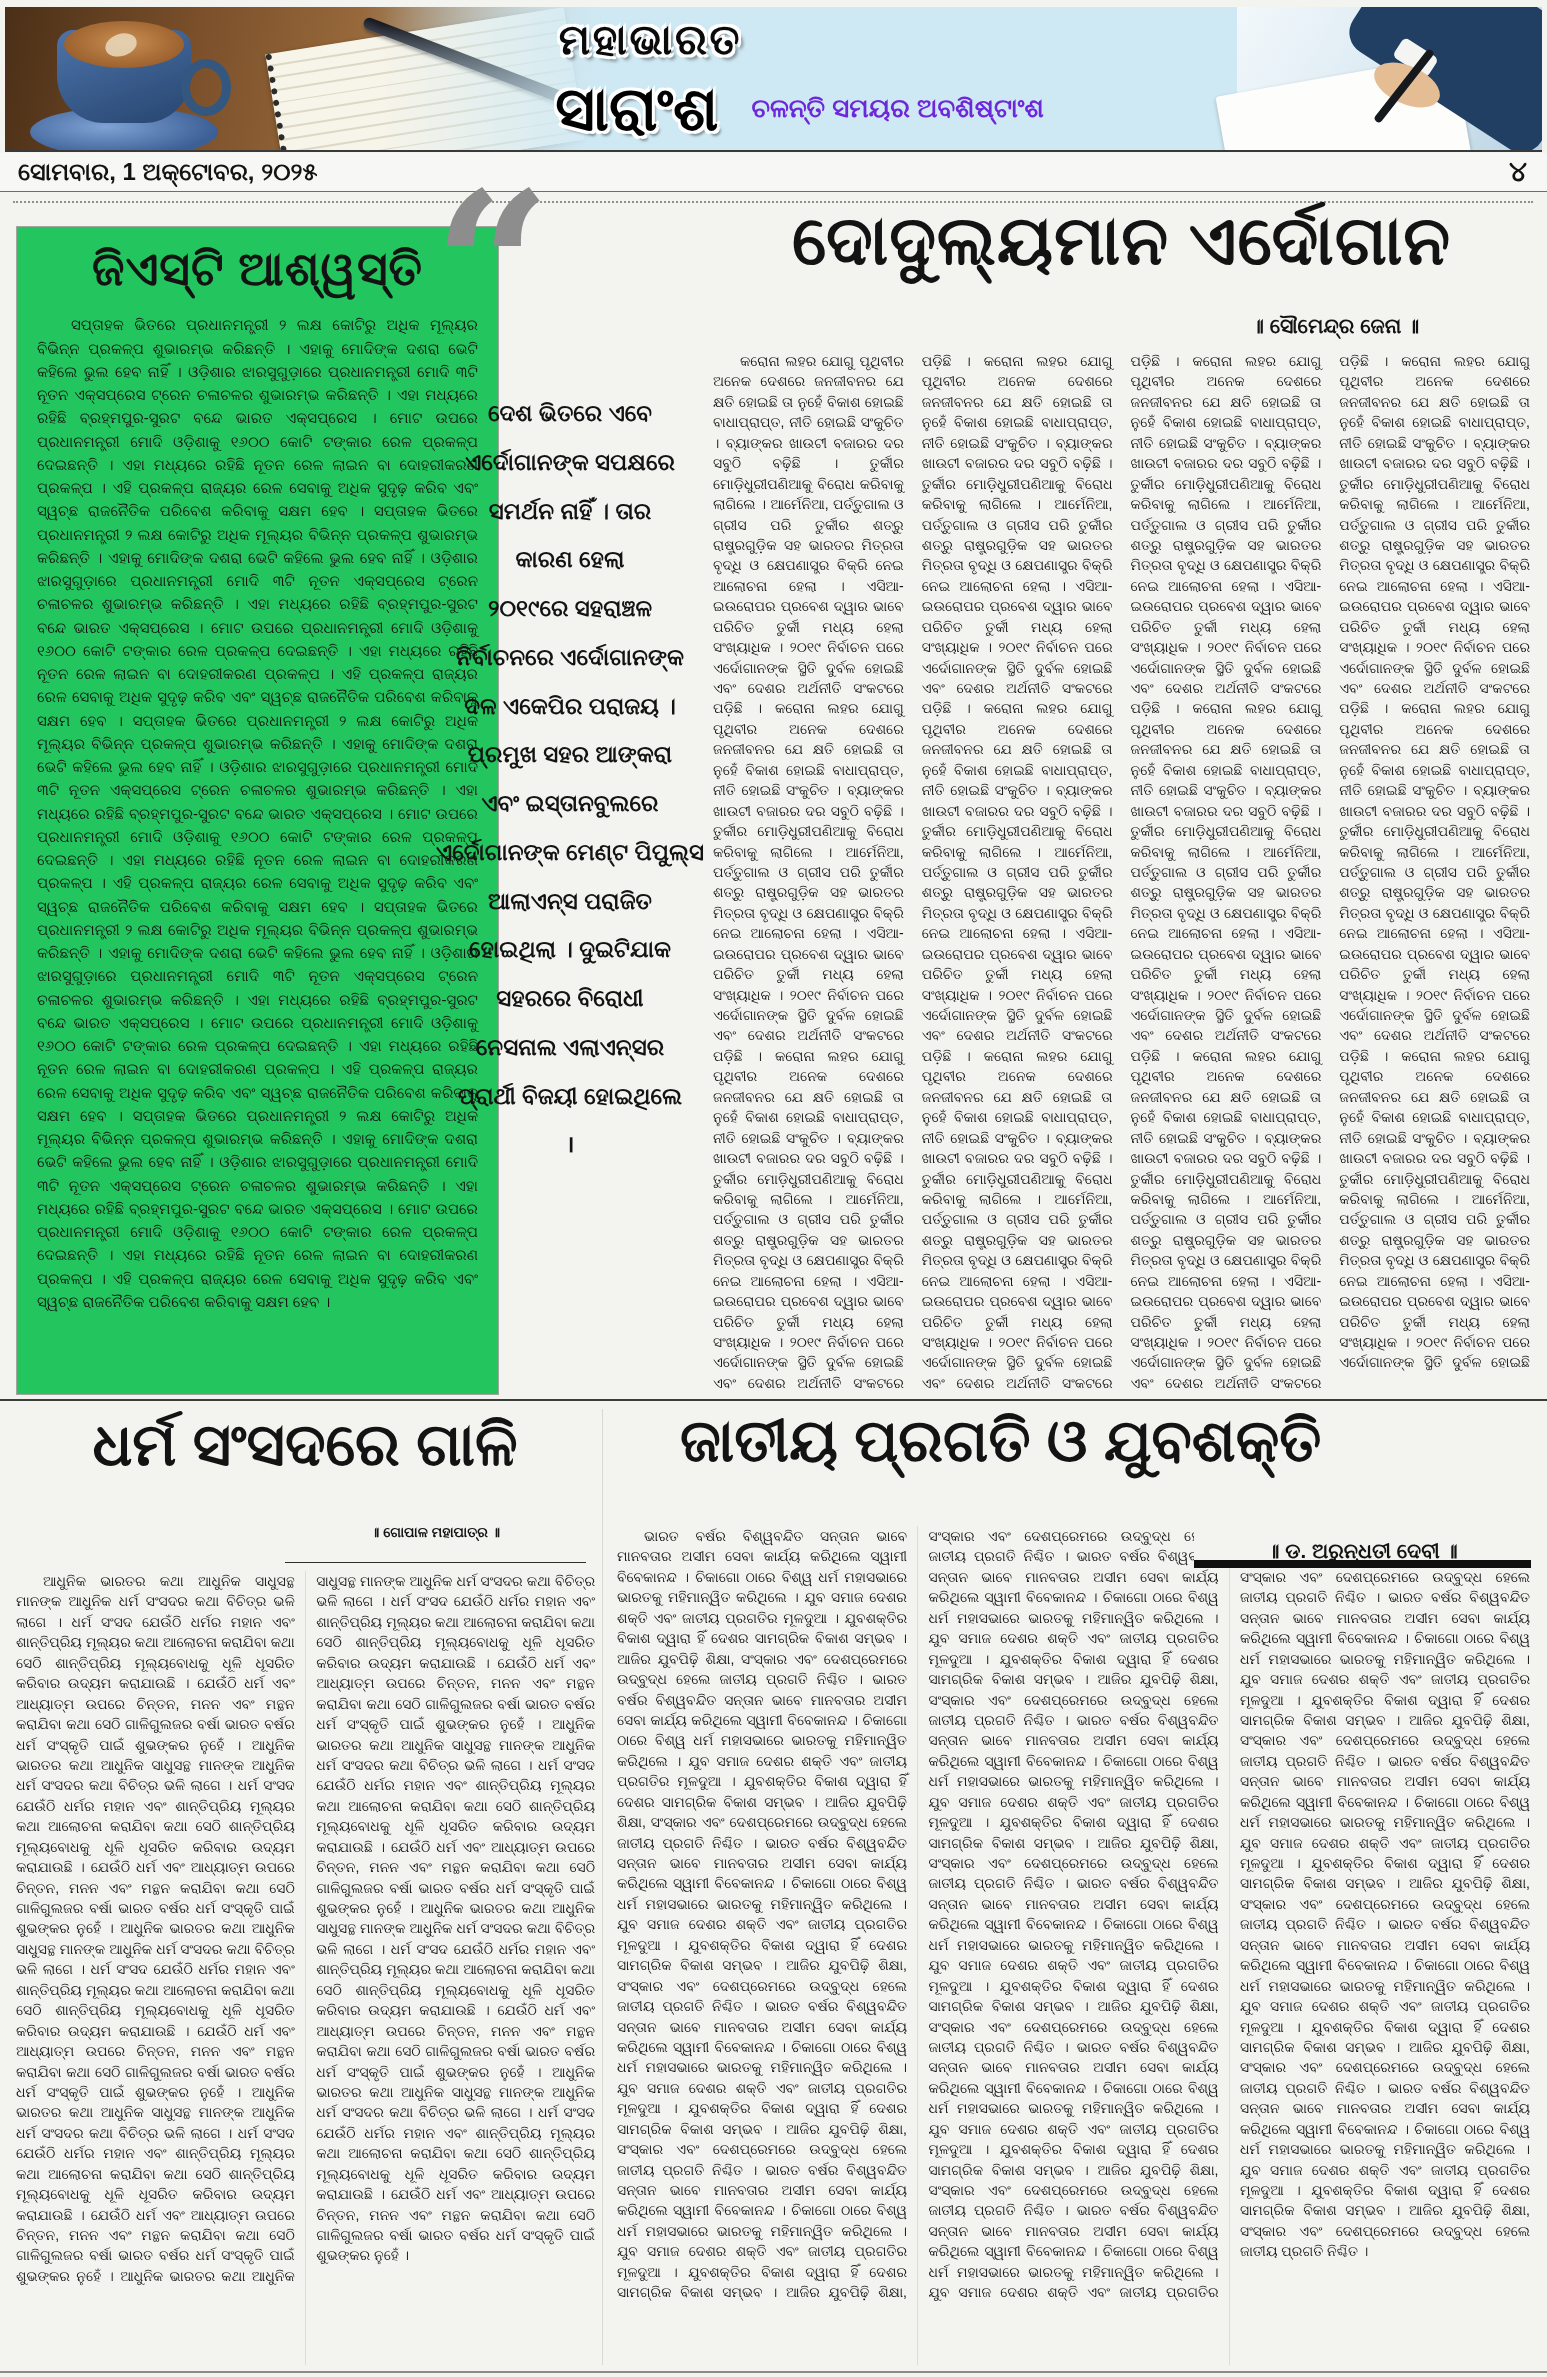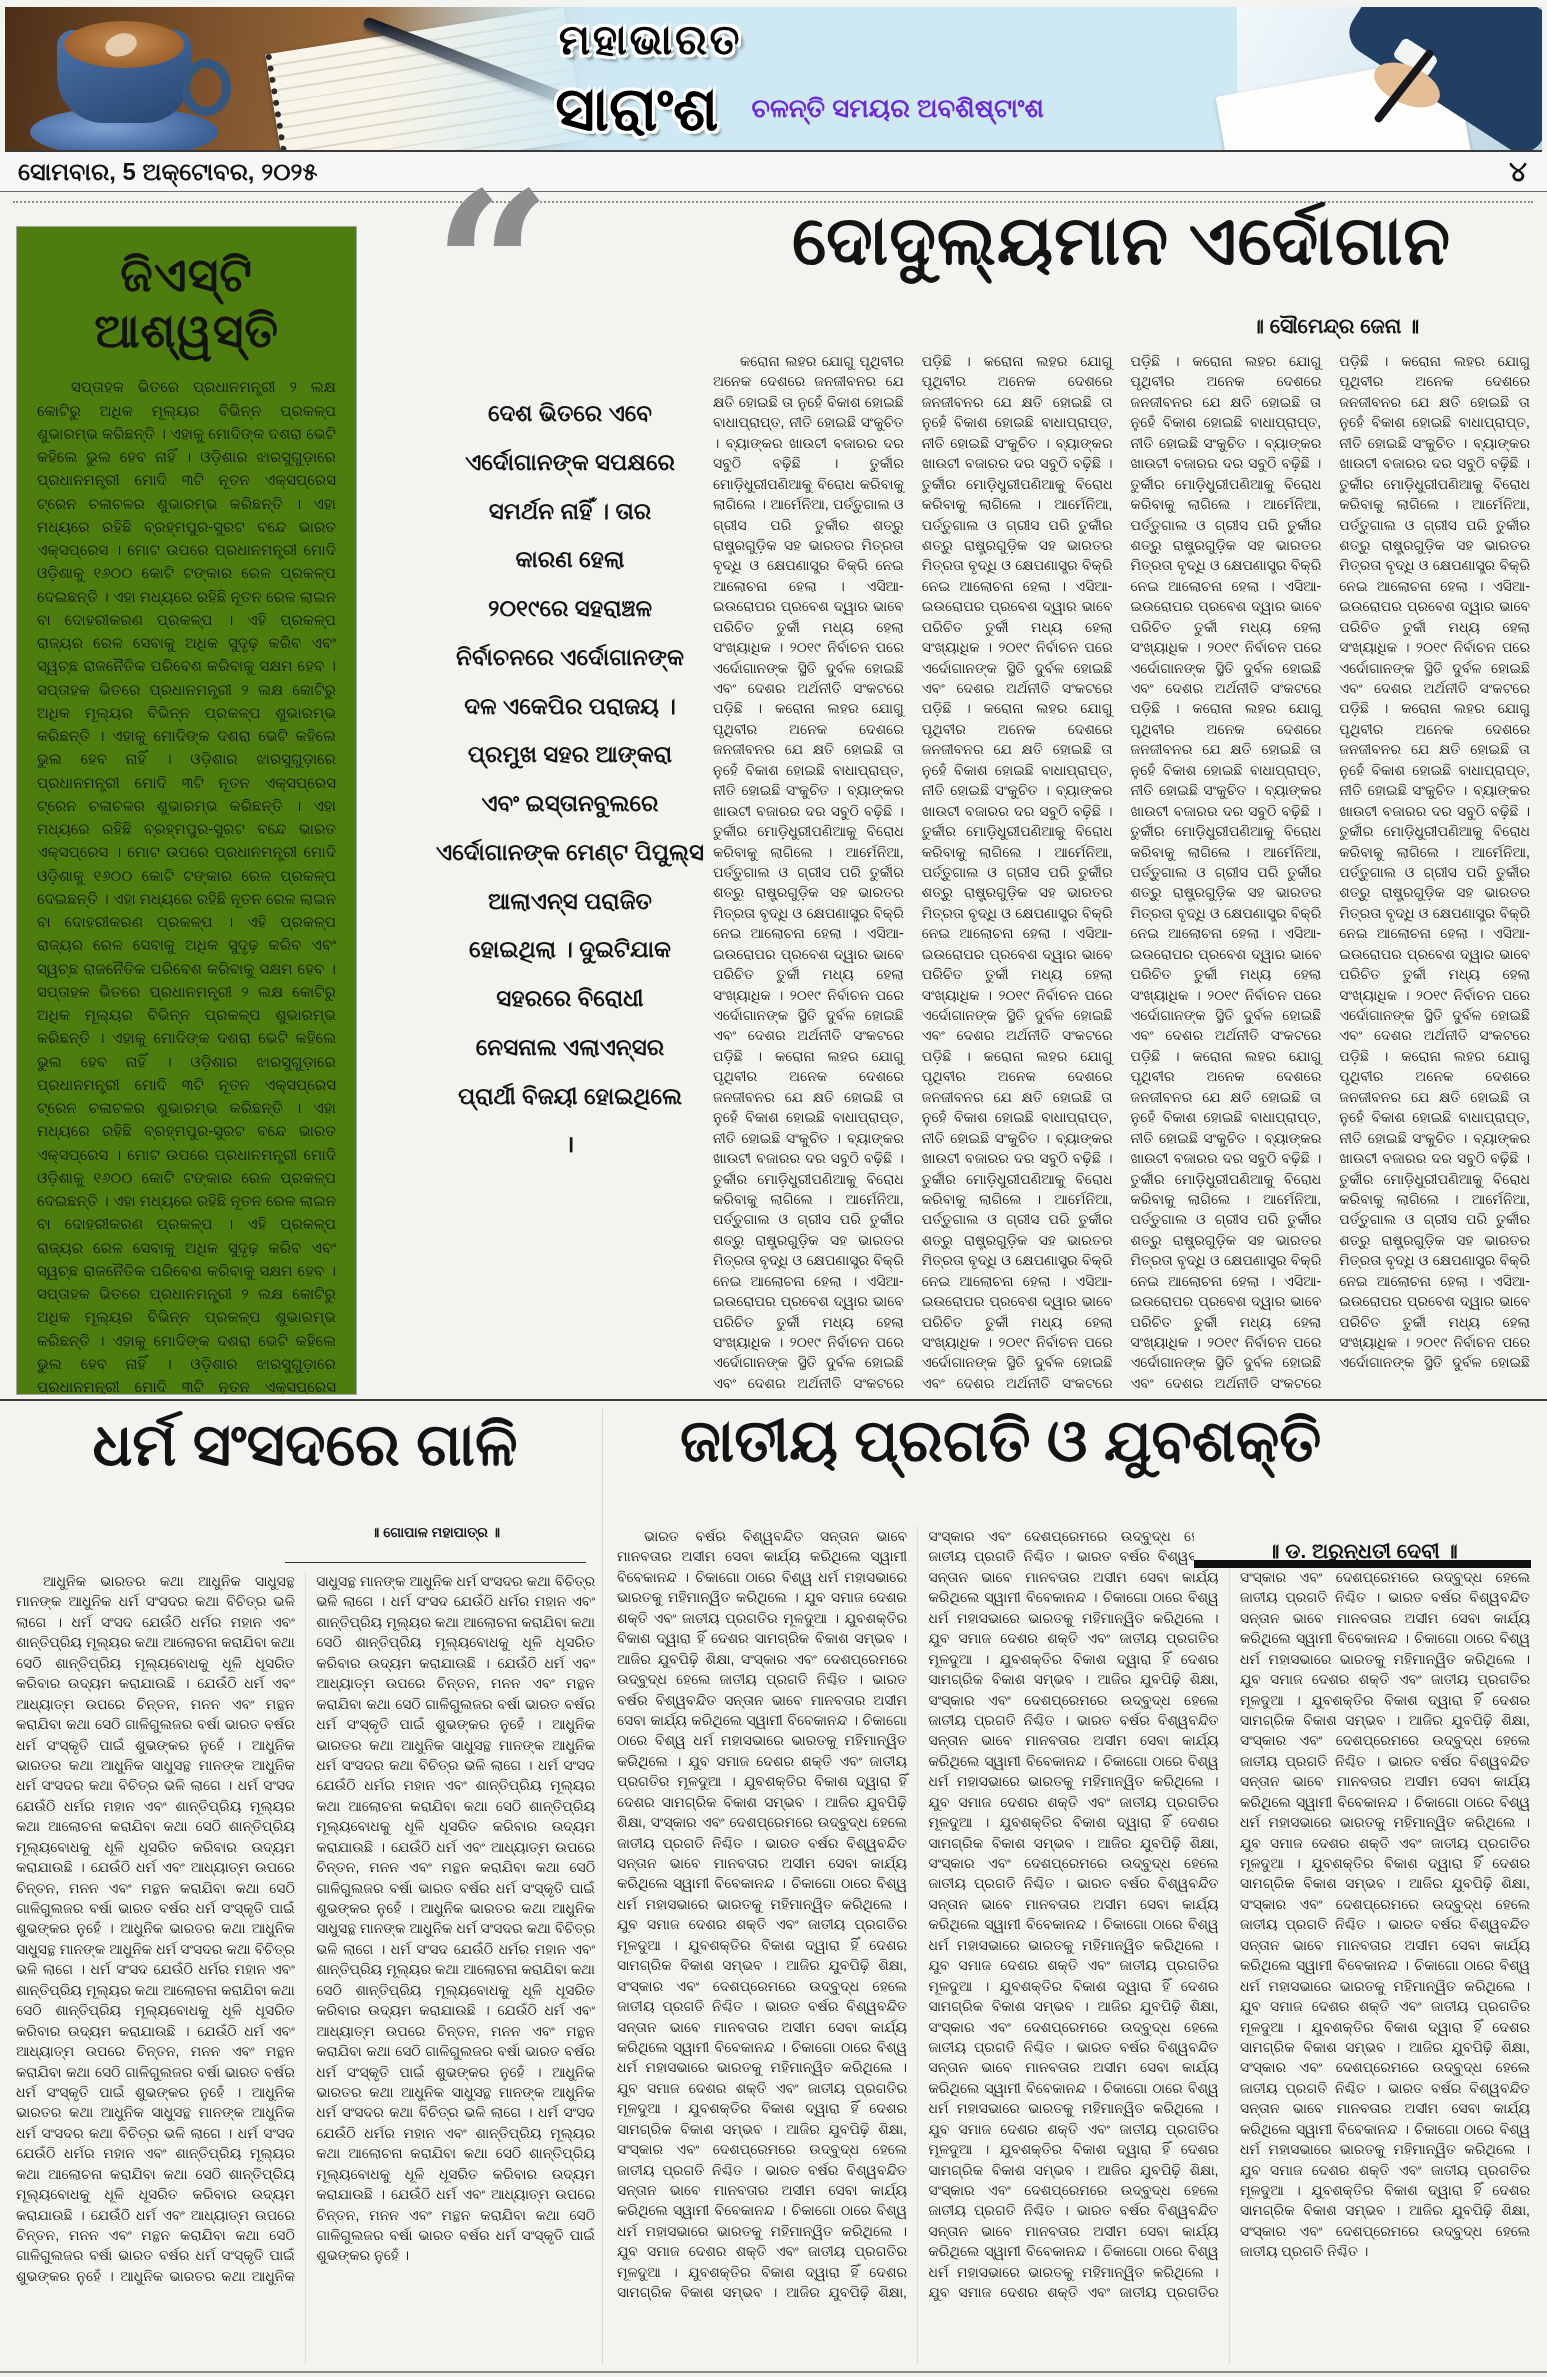"ସୋମବାର, 5 ଅକ୍ଟୋବର, ୨୦୨୫" div.date-text { text: 5 -> 1 }
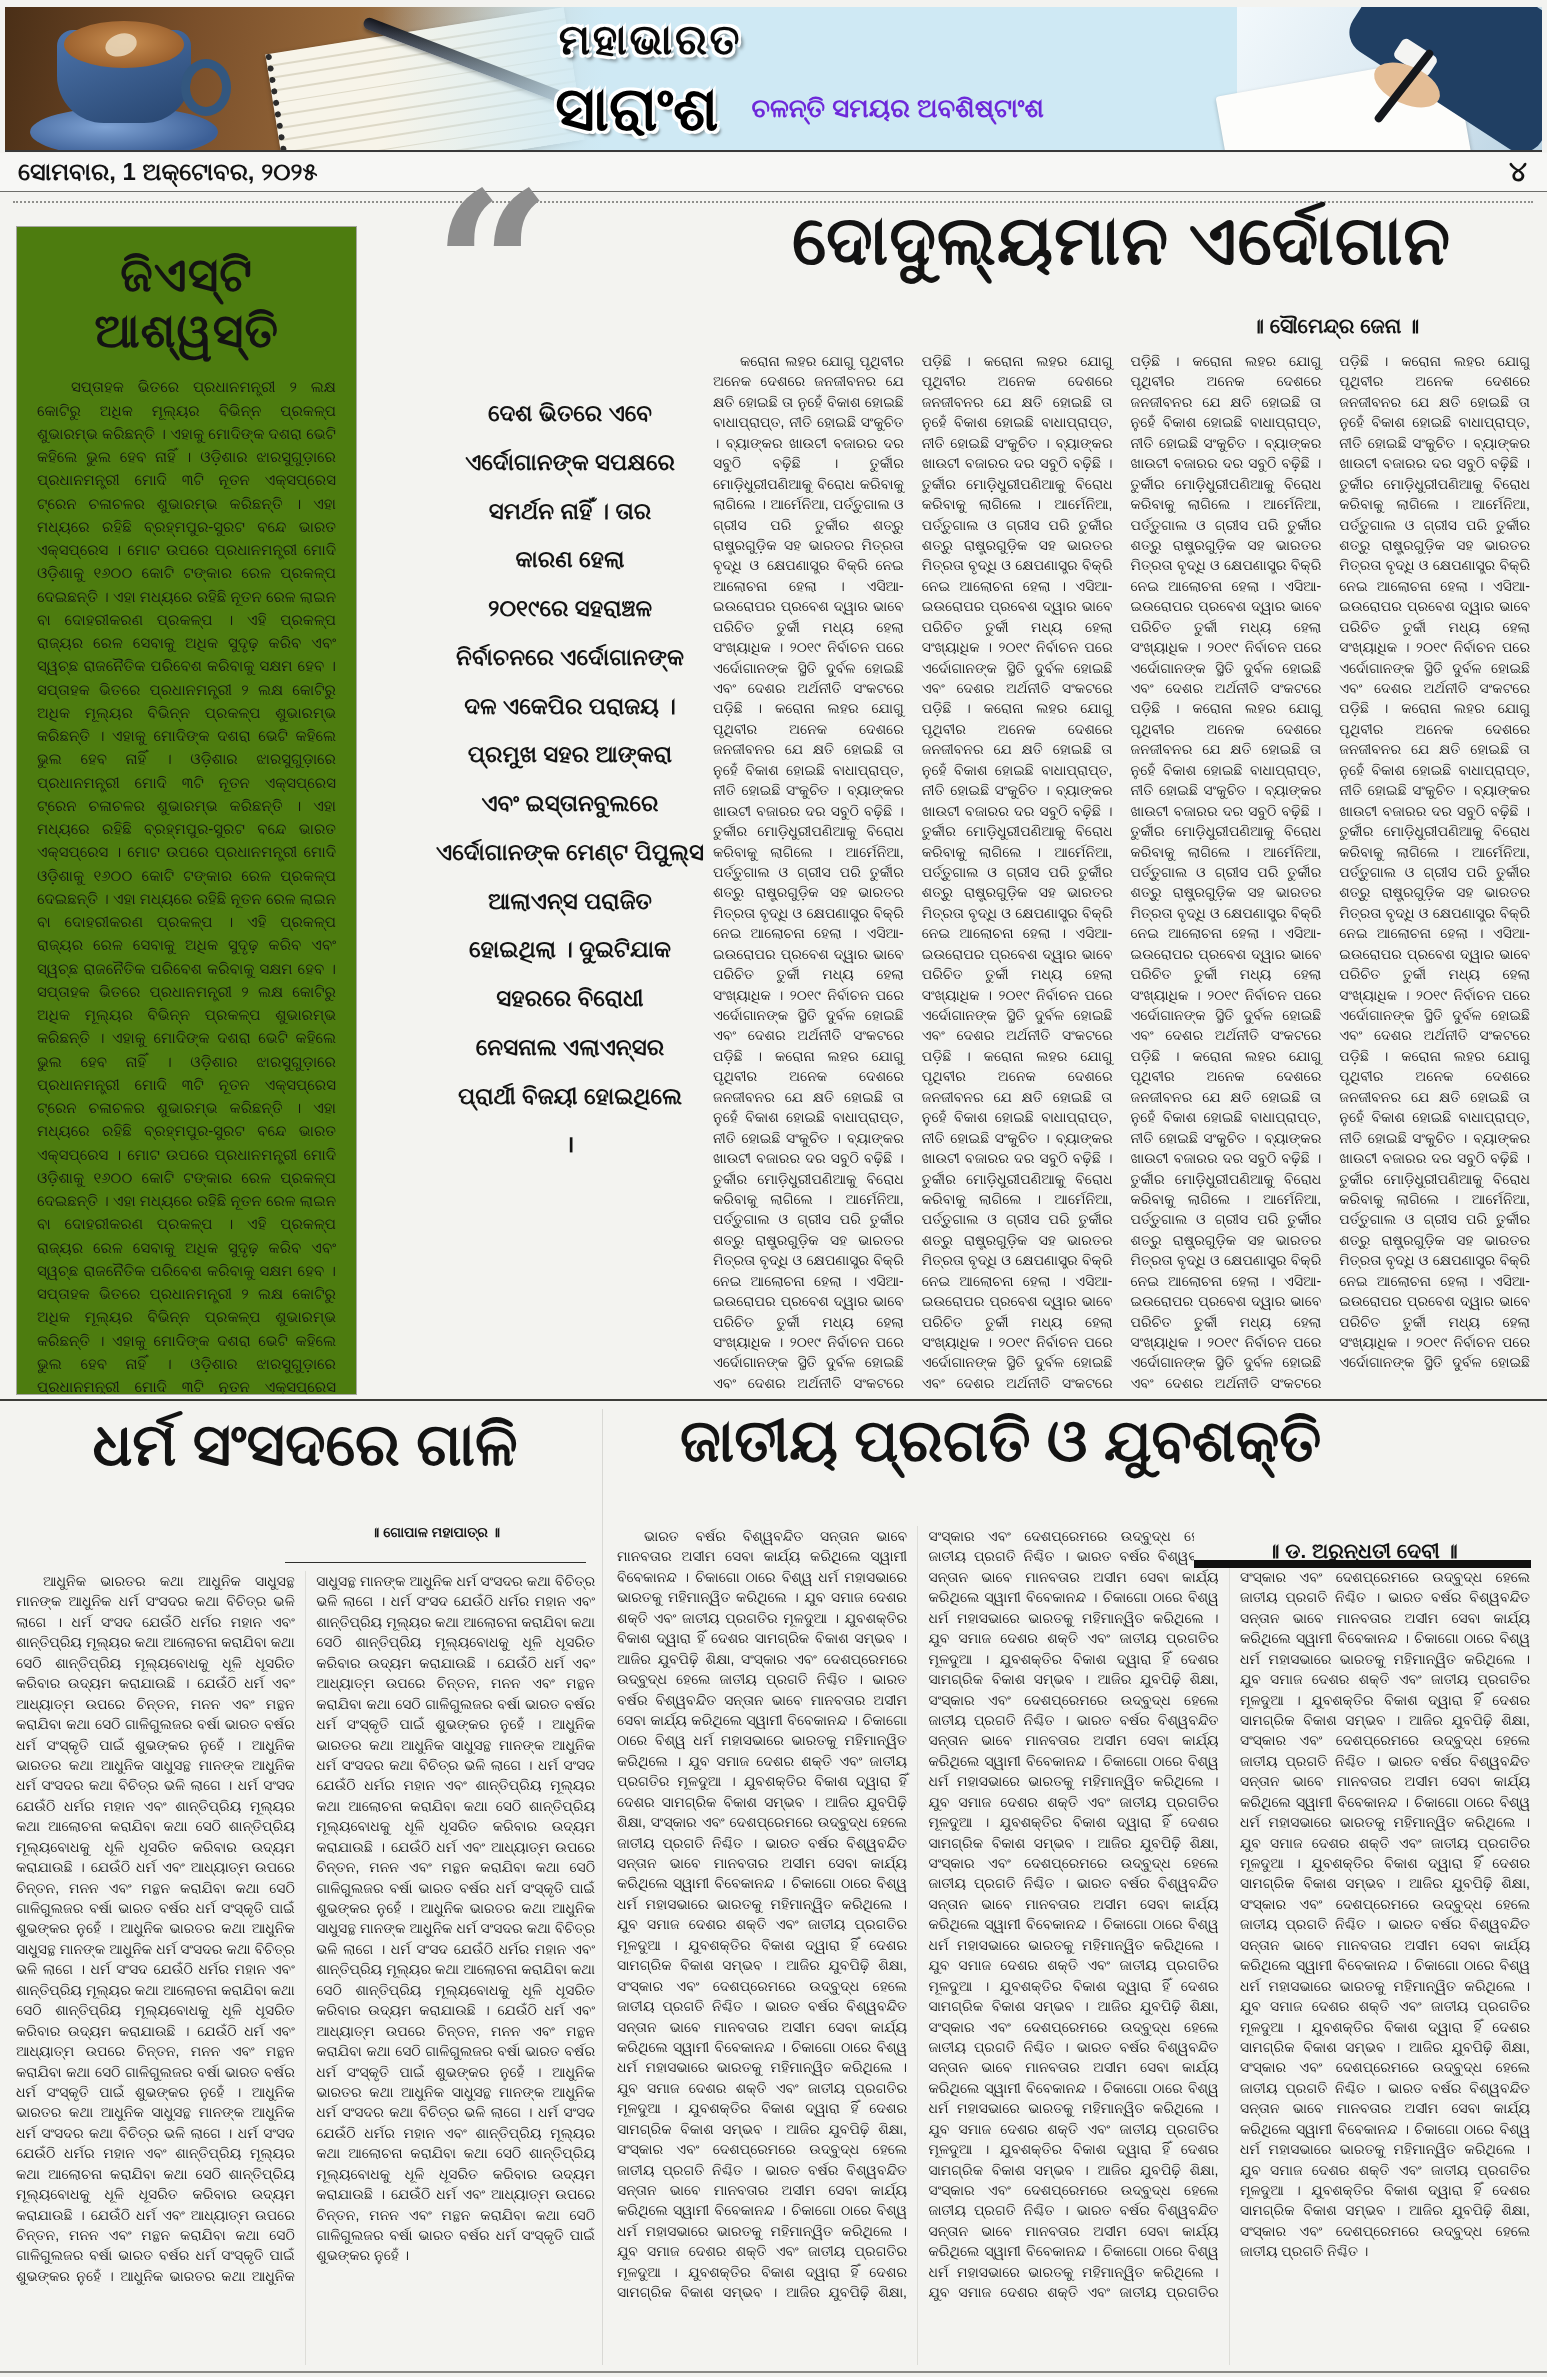"ଜିଏସ୍‌ଟି ଆଶ୍ୱସ୍ତି" .gst-box { background: #4d7c0f -> #22c55e; padding: 15px 20px -> 9px 20px; width: 341px -> 483px }
